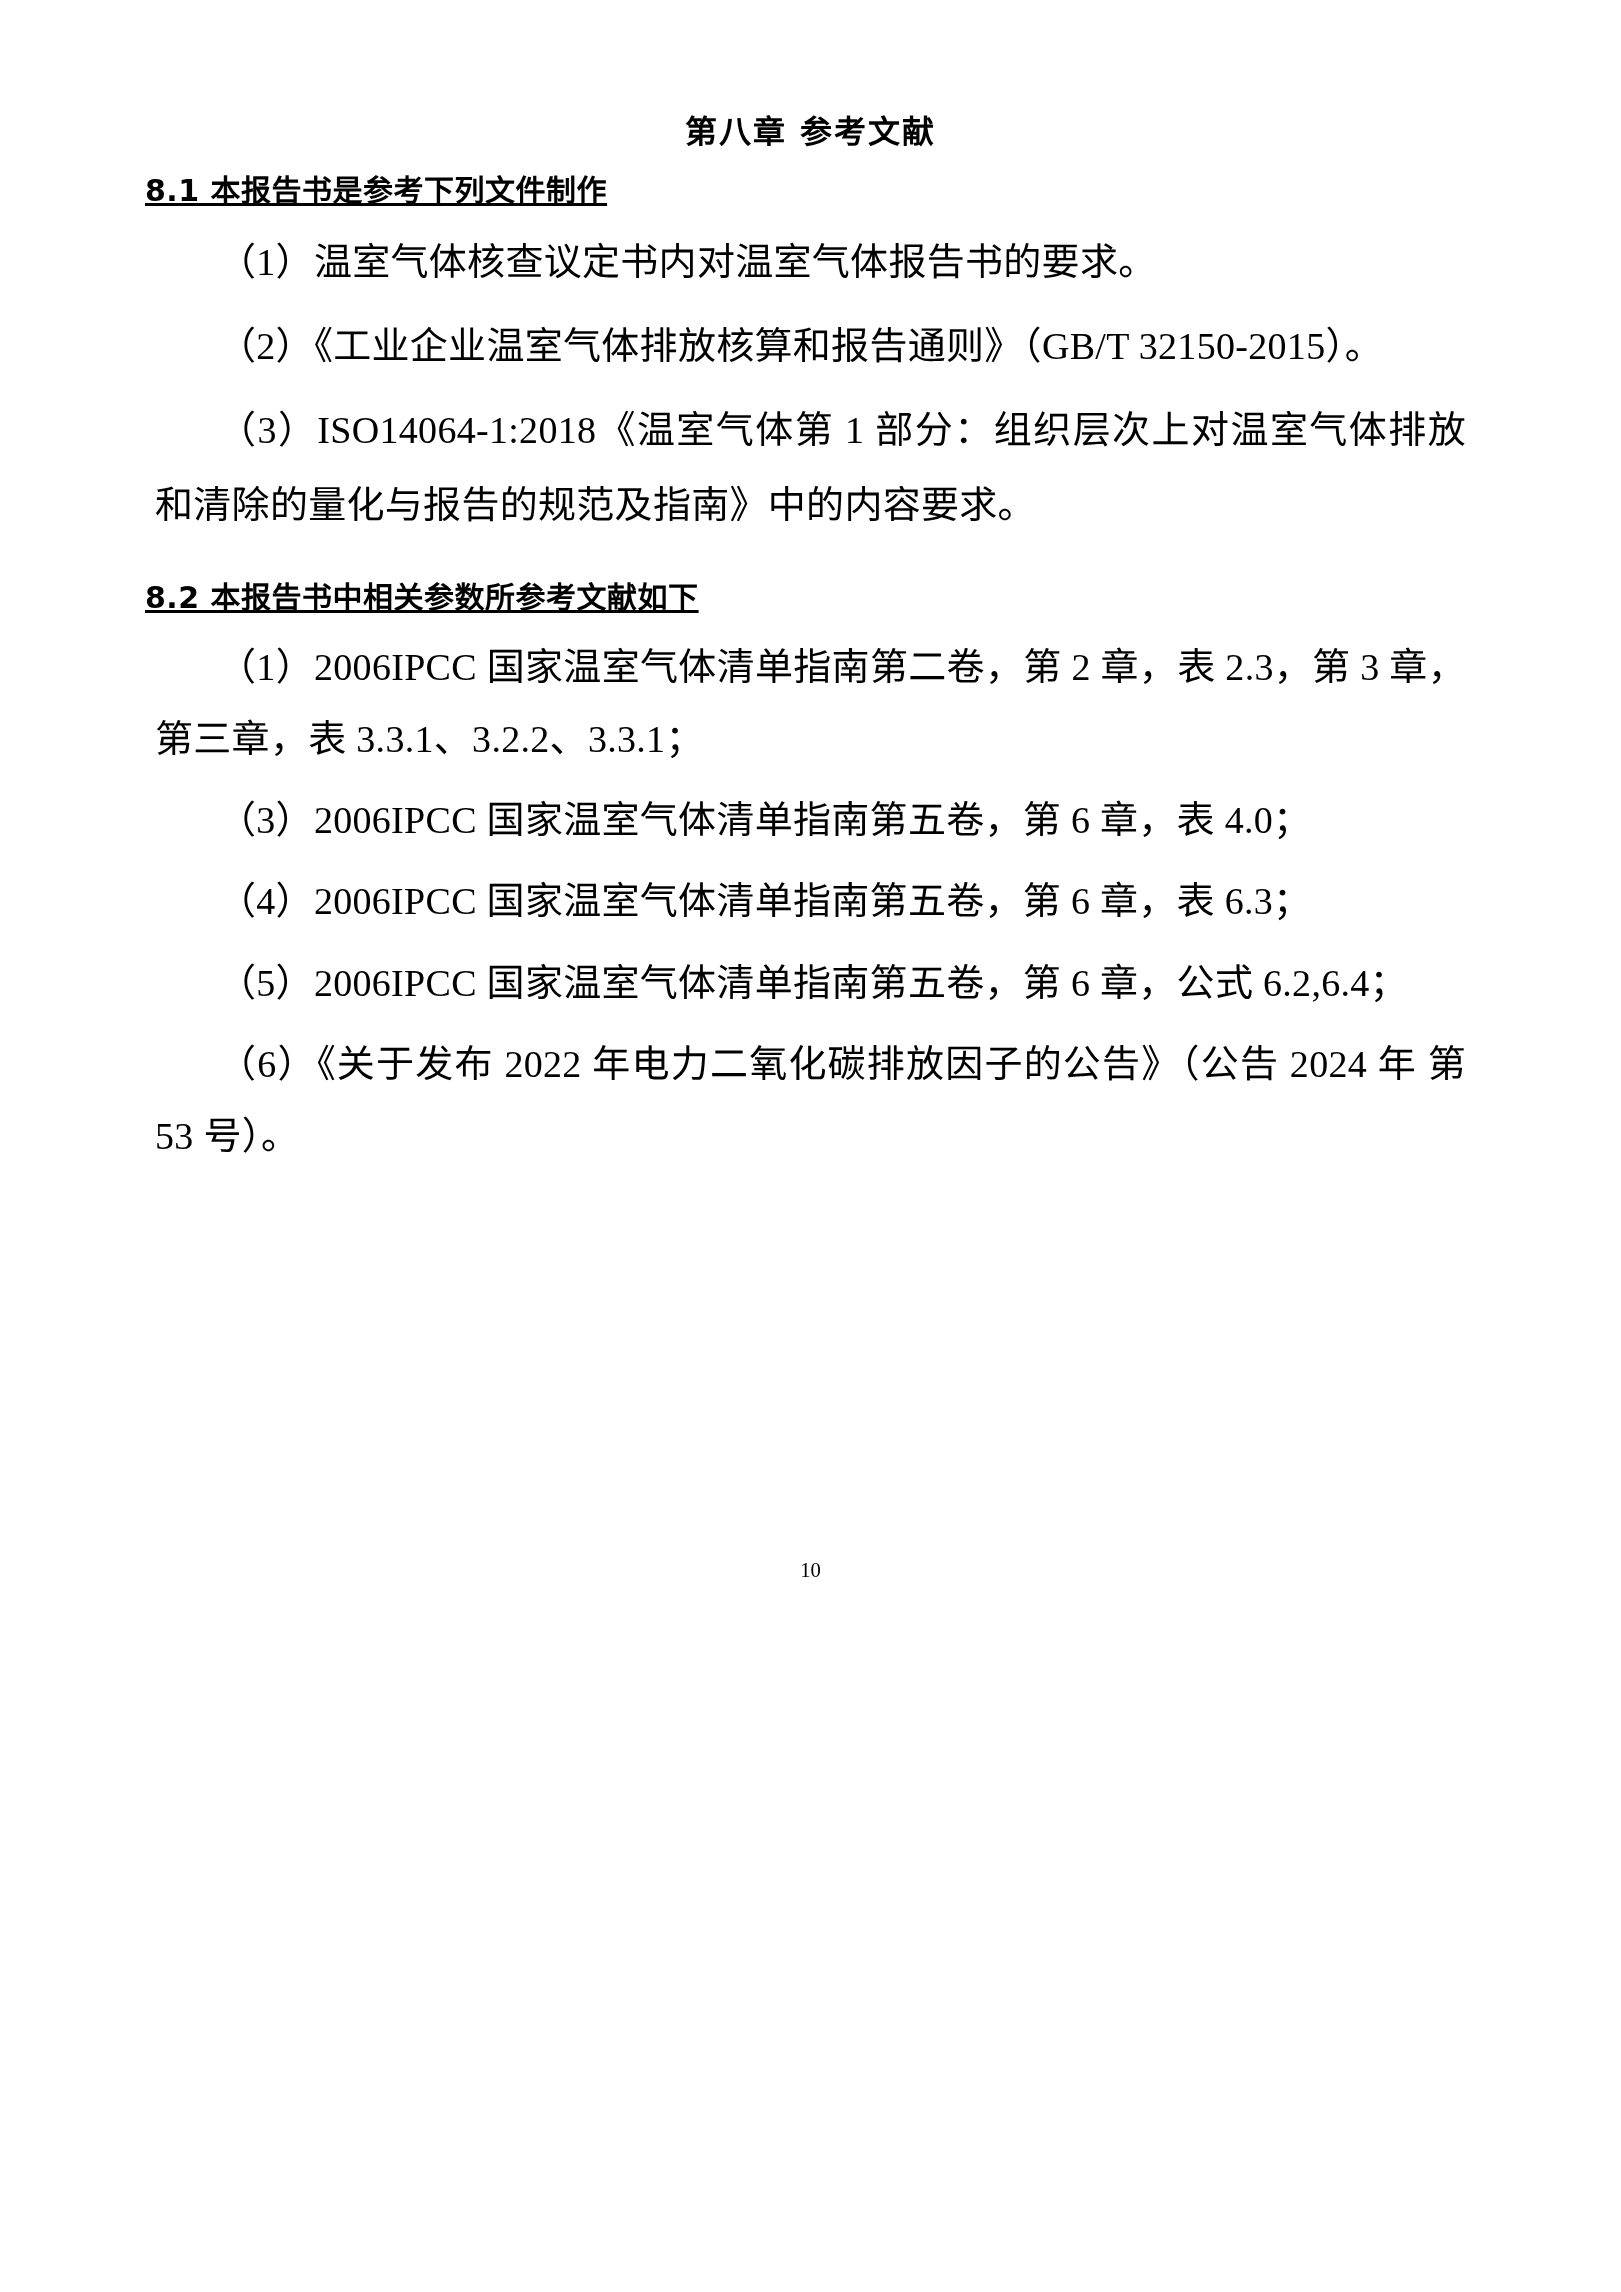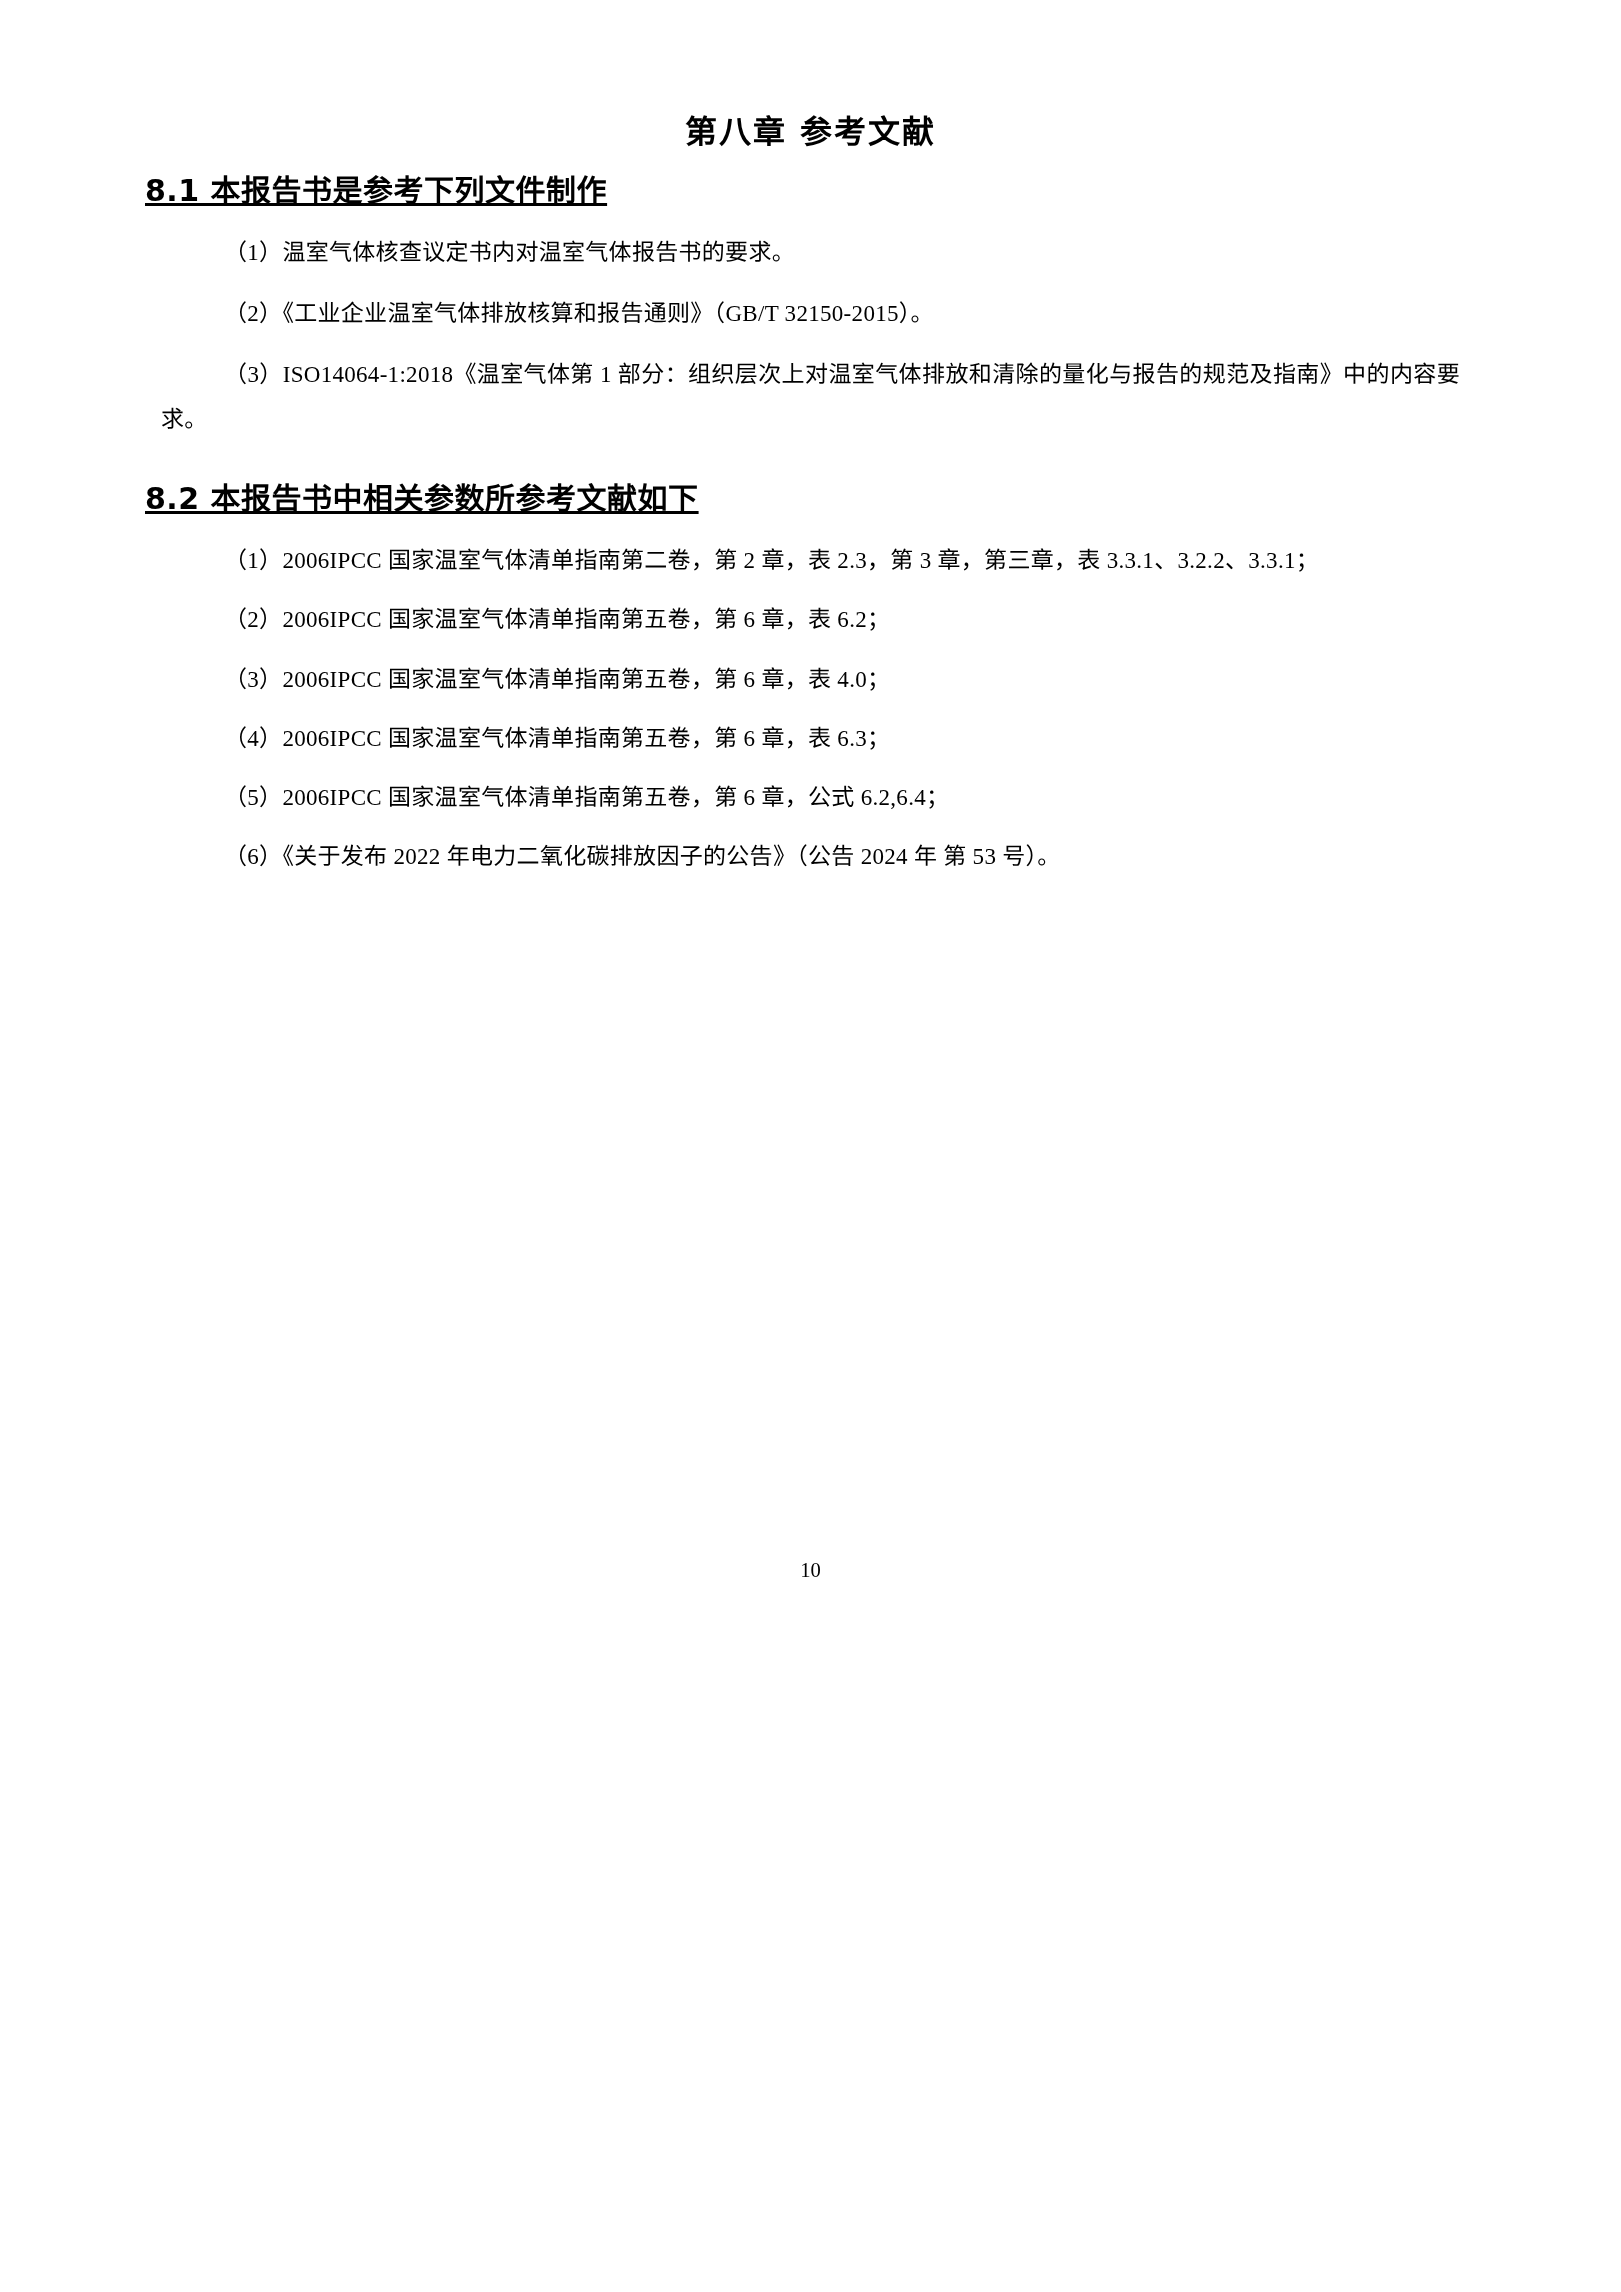"（1）温室气体核查议定书内对温室气体报告书的要求。" .para { font-size: 23px -> 38px; margin: 16px -> 10px }
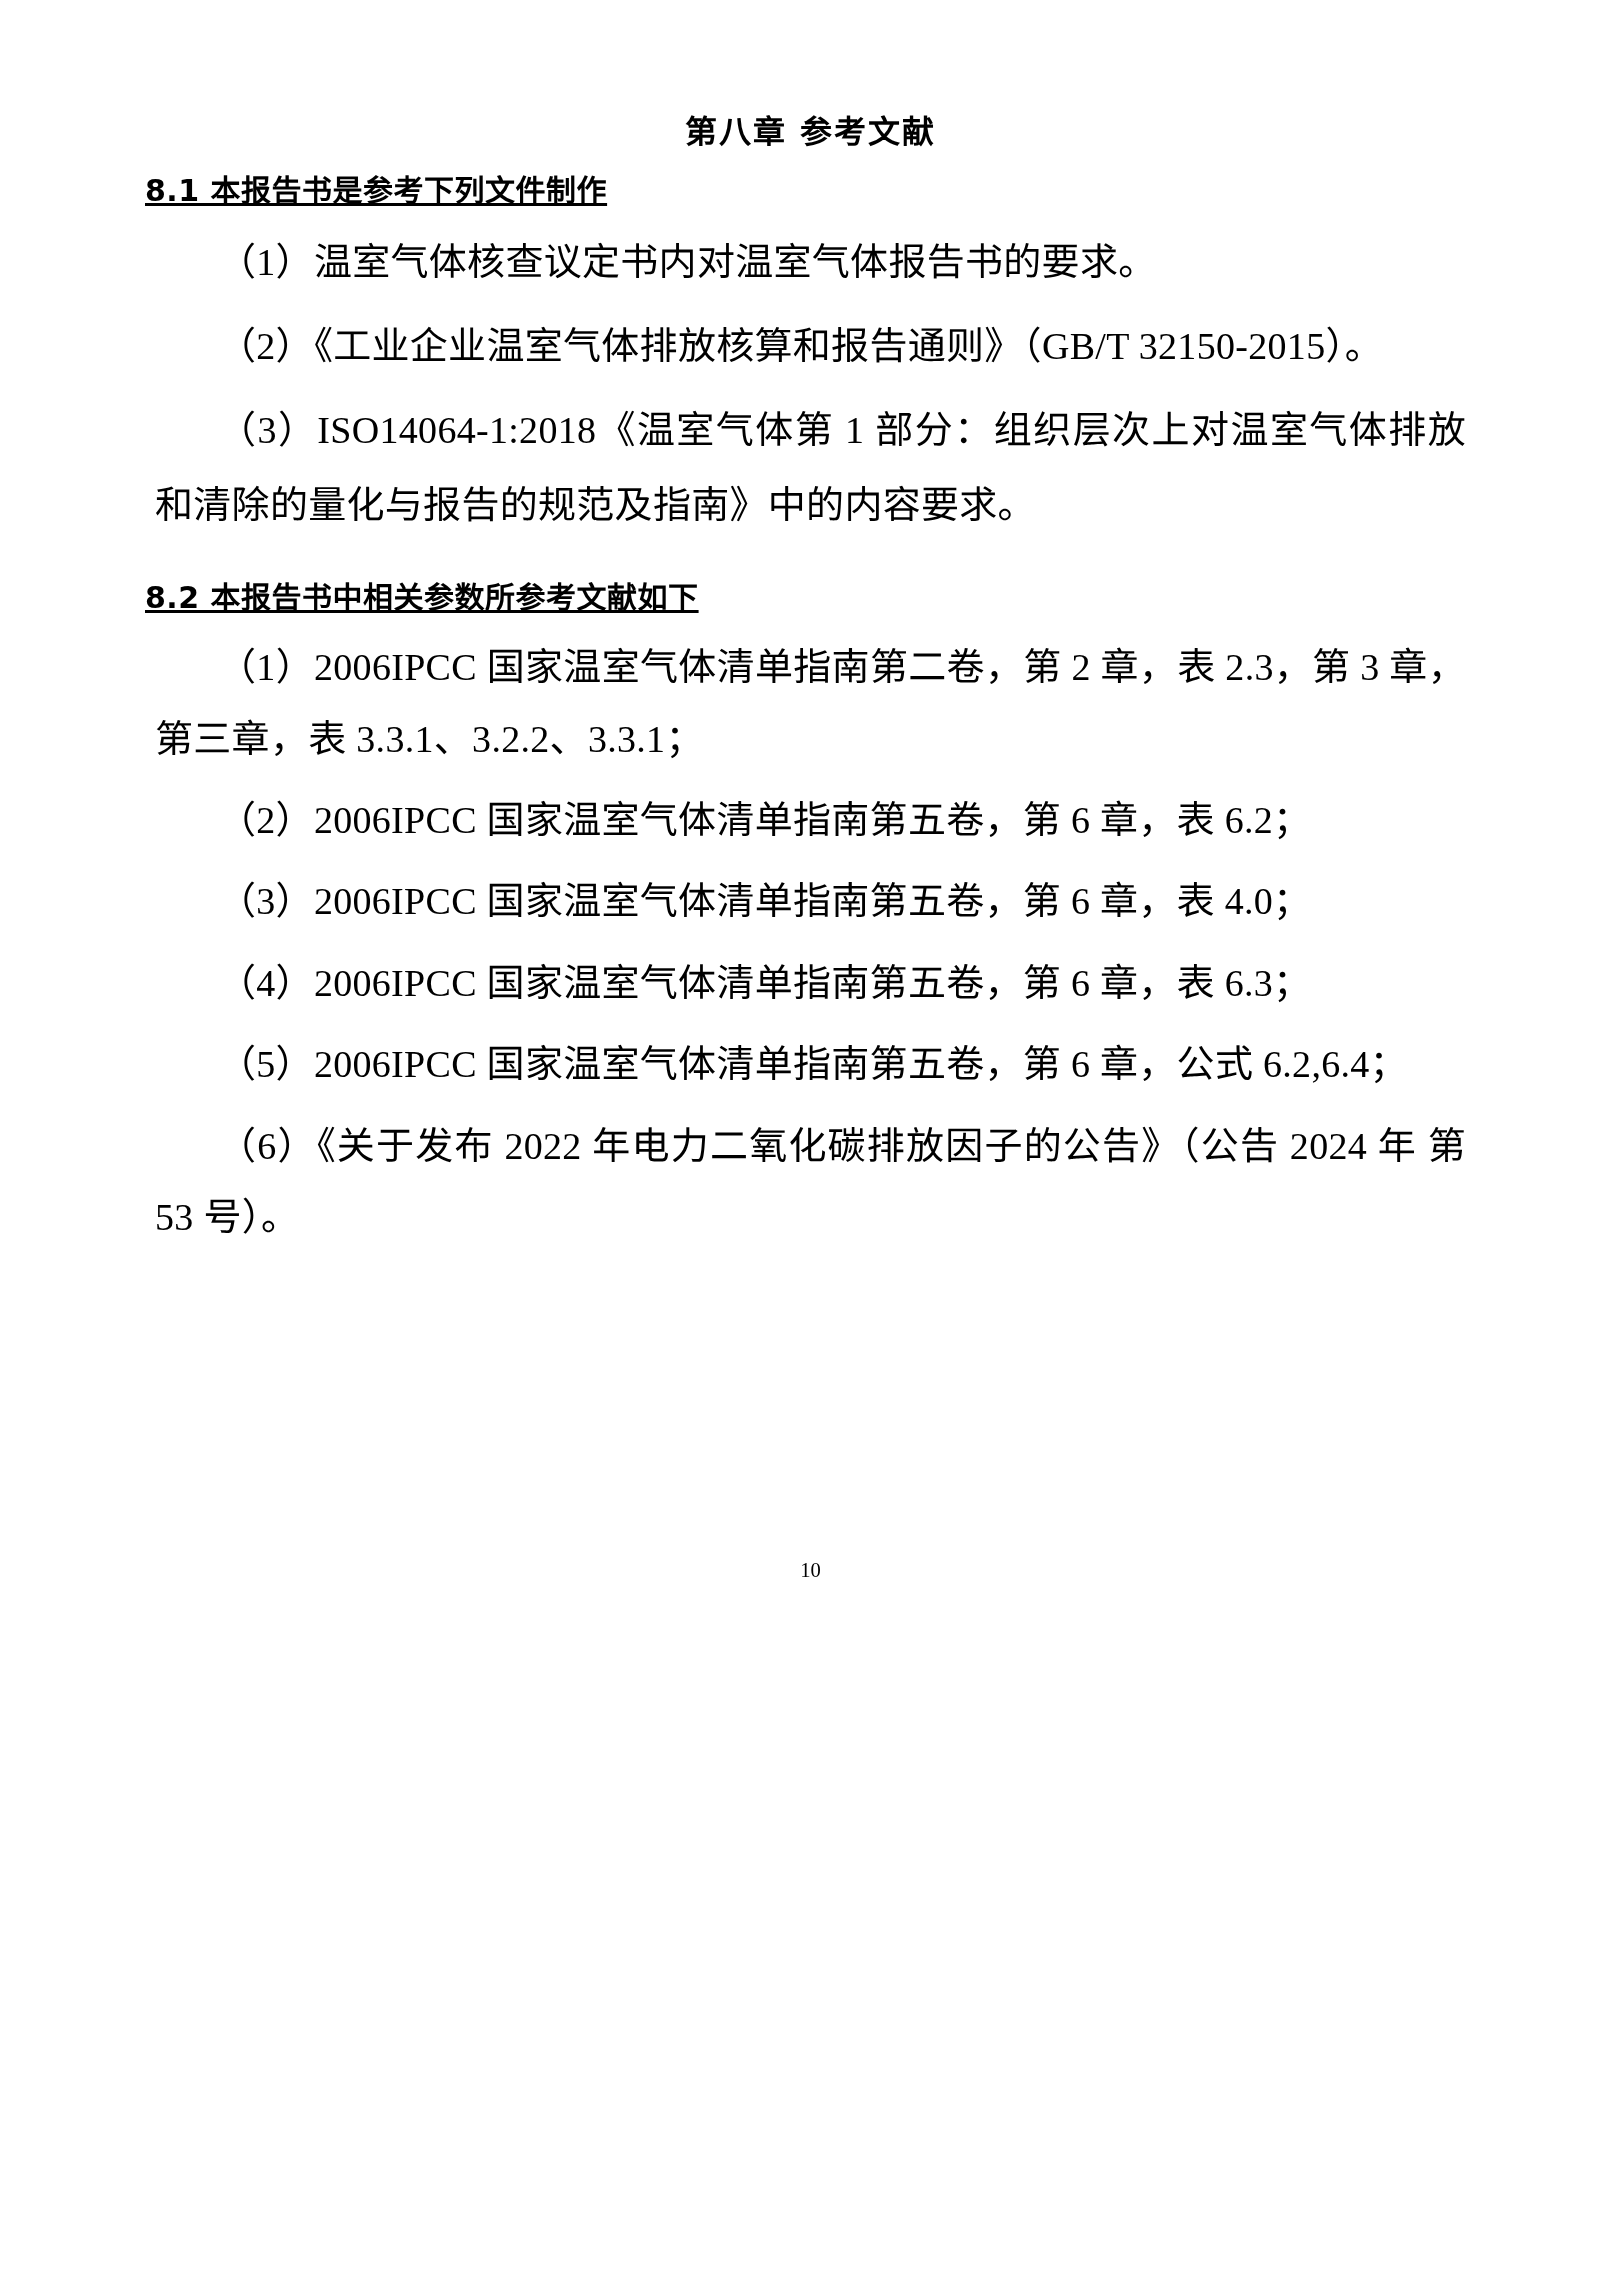"（2）2006IPCC 国家温室气体清单指南第五卷，第 6 章，表 6.2；" p.para { html: <p>（2）2006IPCC 国家温室气体清单指南第五卷，第 6 章，表 6.2；</p> -> none }
